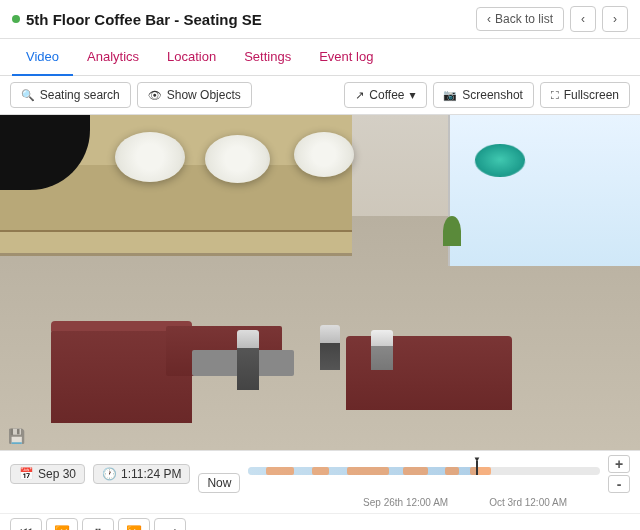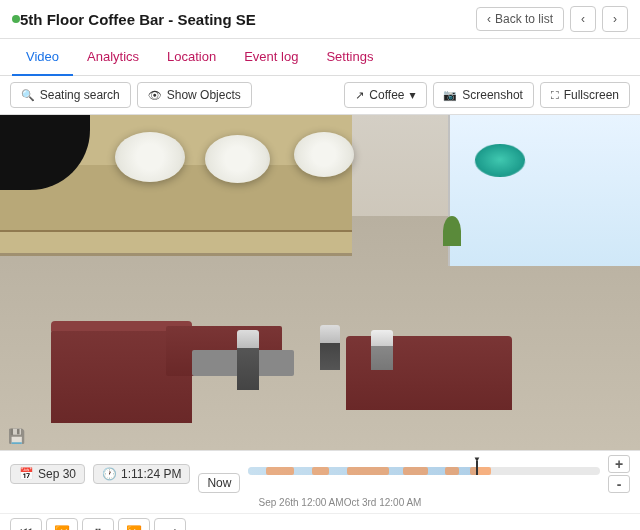"5th Floor Coffee Bar -" .title-name { gap: 0 -> 6px }
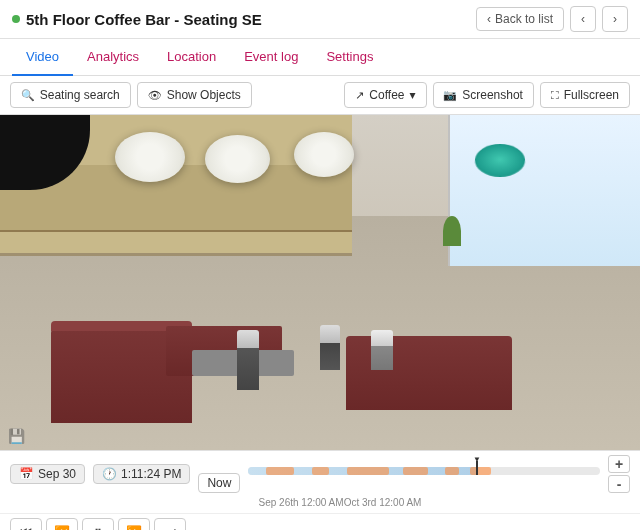"Event log" div.tab { order: before "Settings" -> after "Settings" }
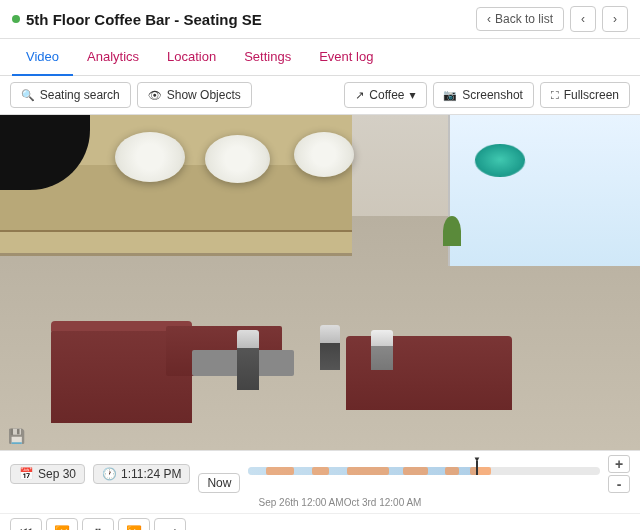"Sep 26th 12:00 AM" .timeline-labels { gap: none -> 41px; justify-content: center -> flex-end }
